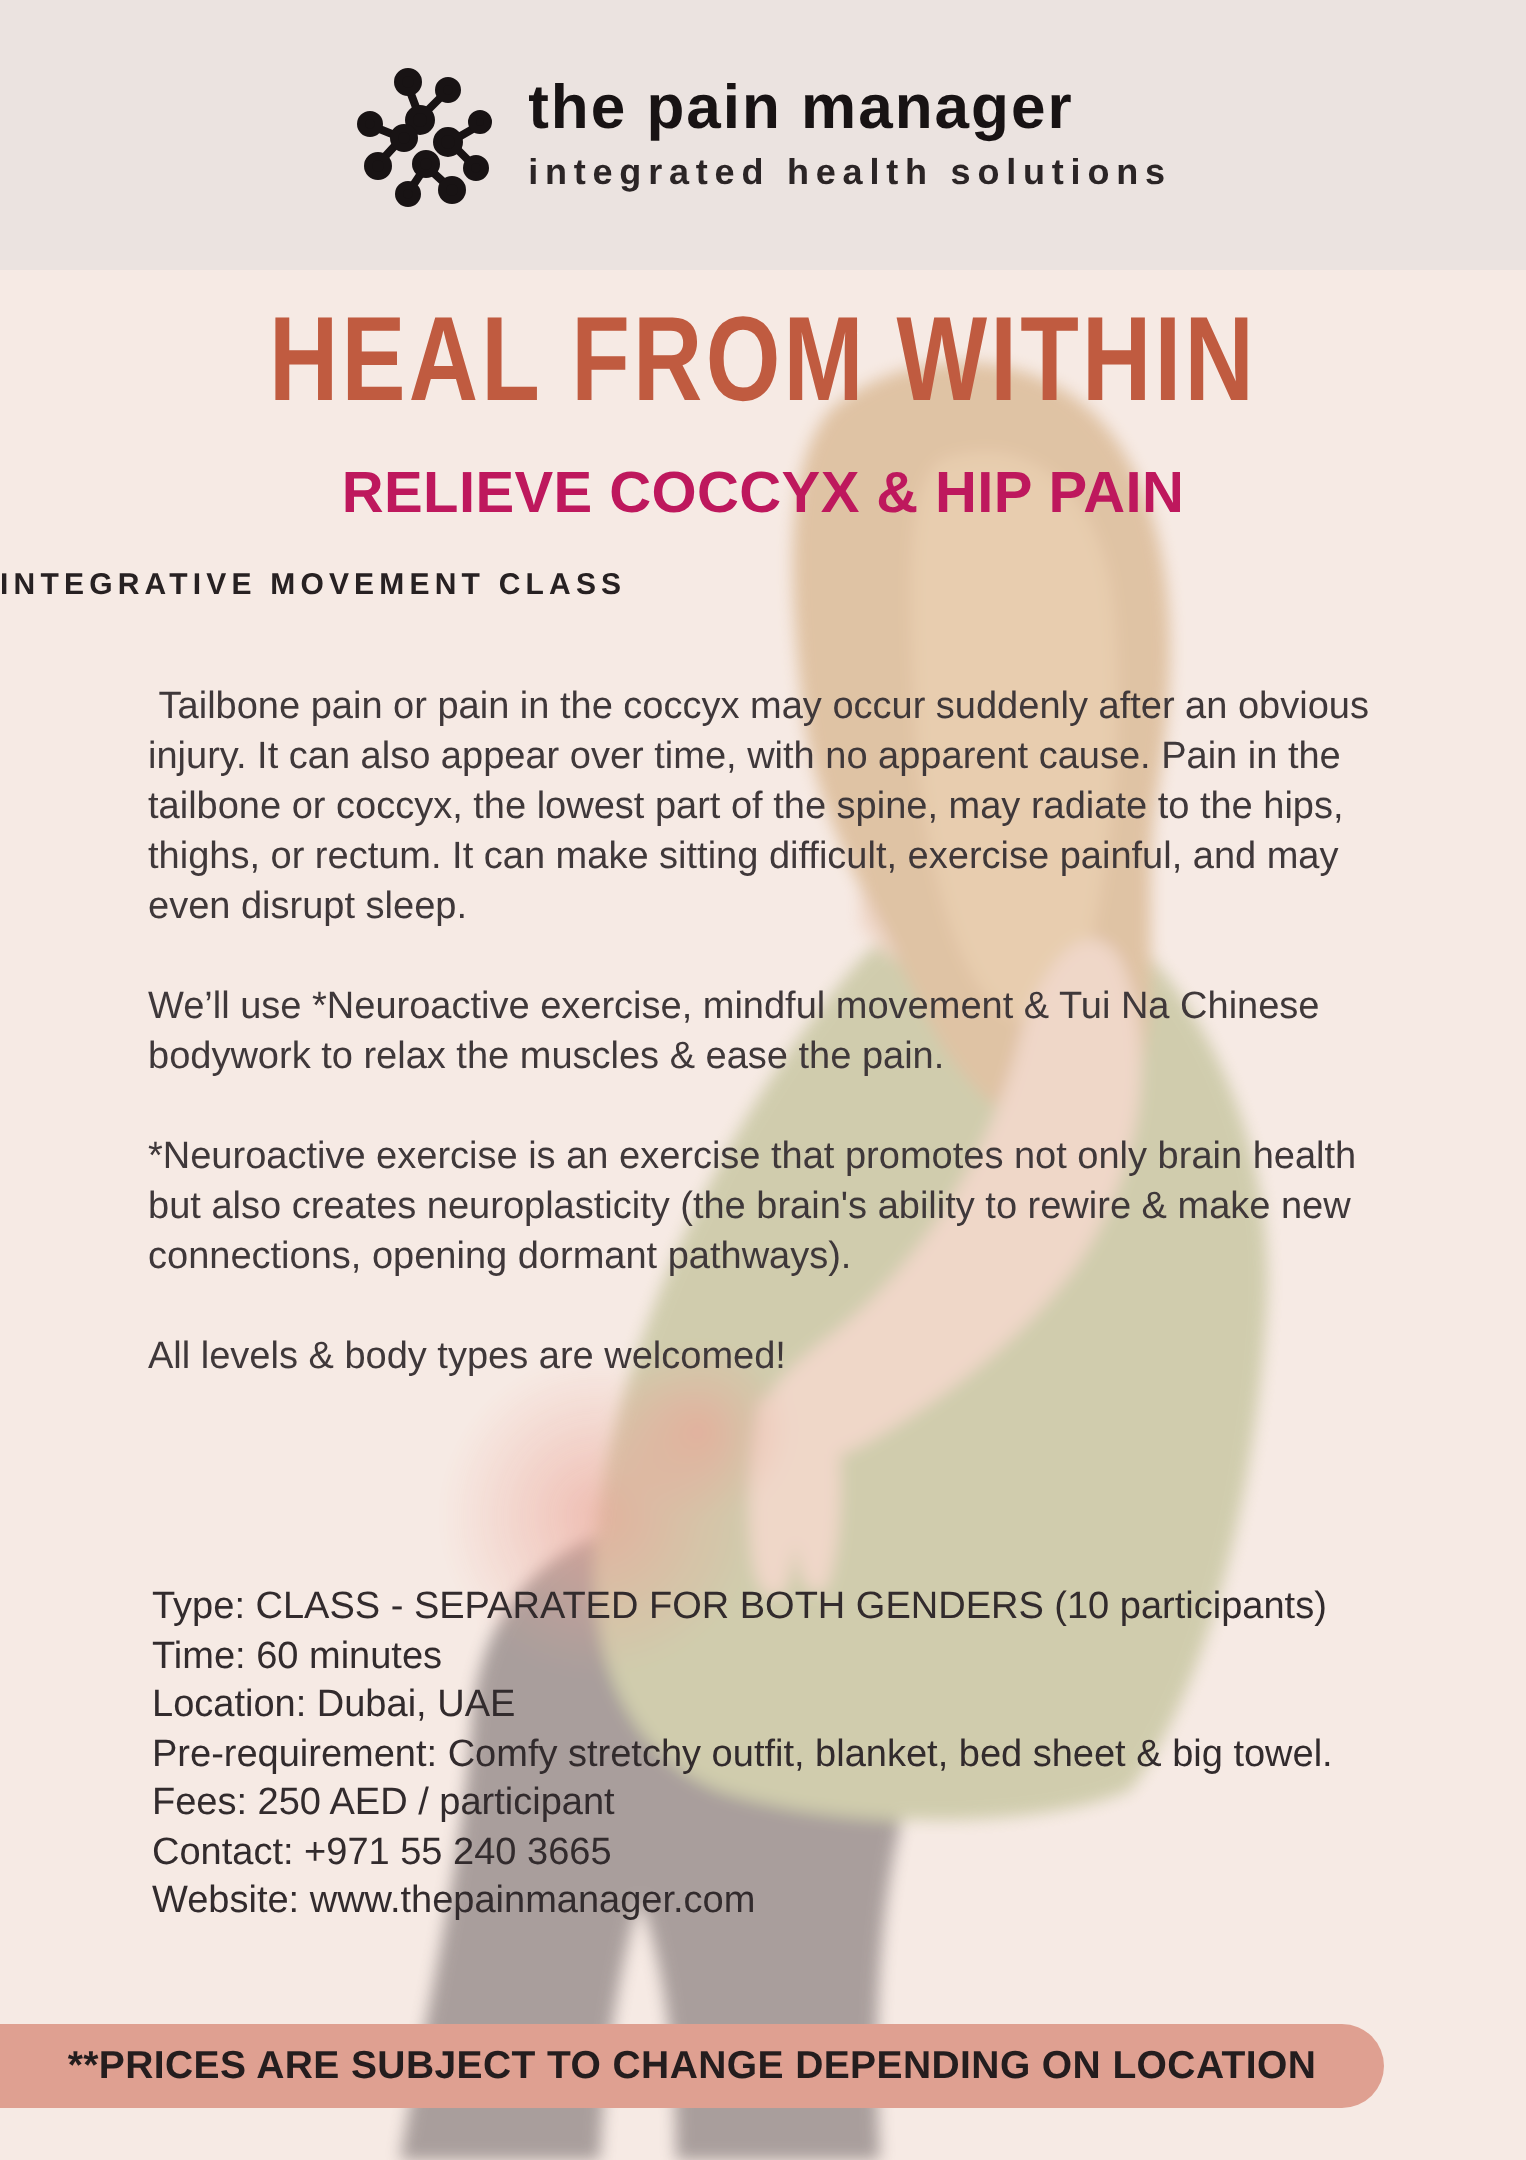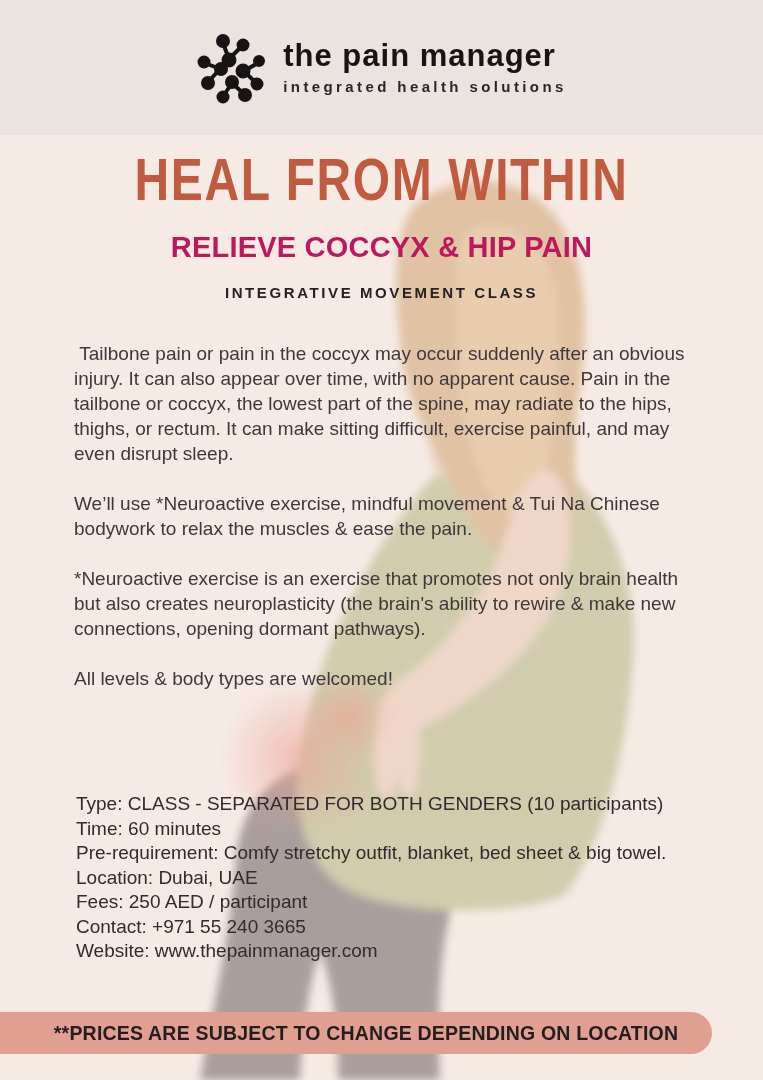"integrated health solutions" .tagline { font-size: 15px -> 18px }
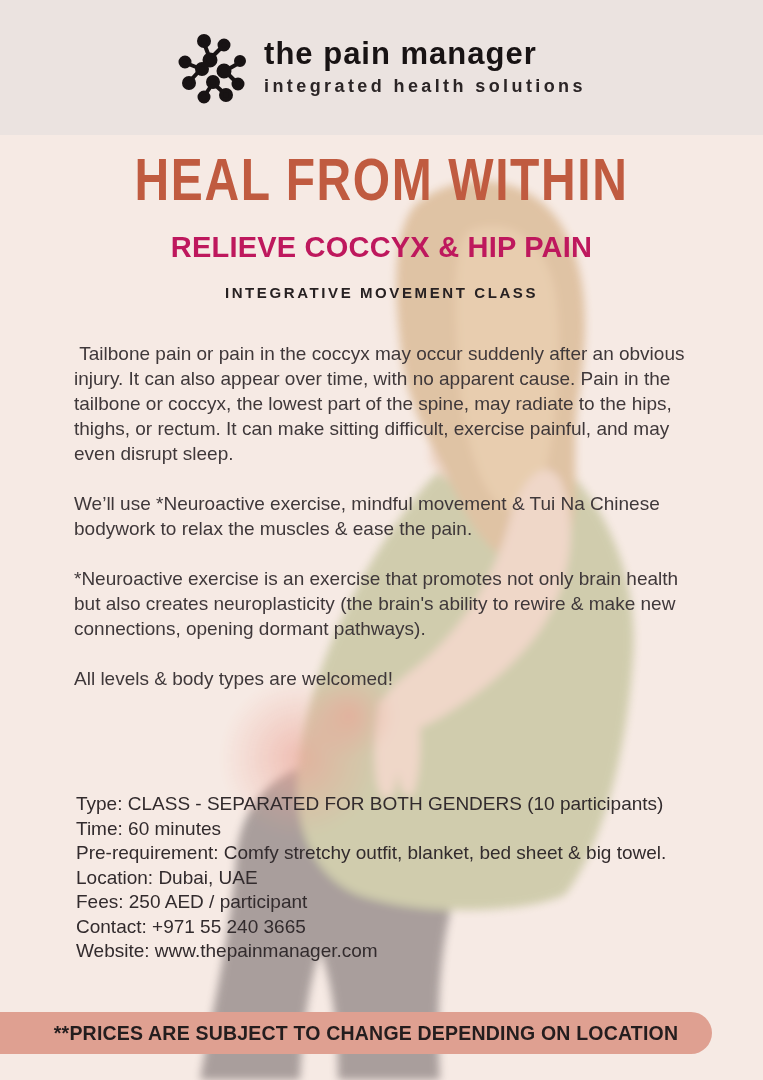"INTEGRATIVE MOVEMENT CLASS" .class-label { text-align: center -> left }
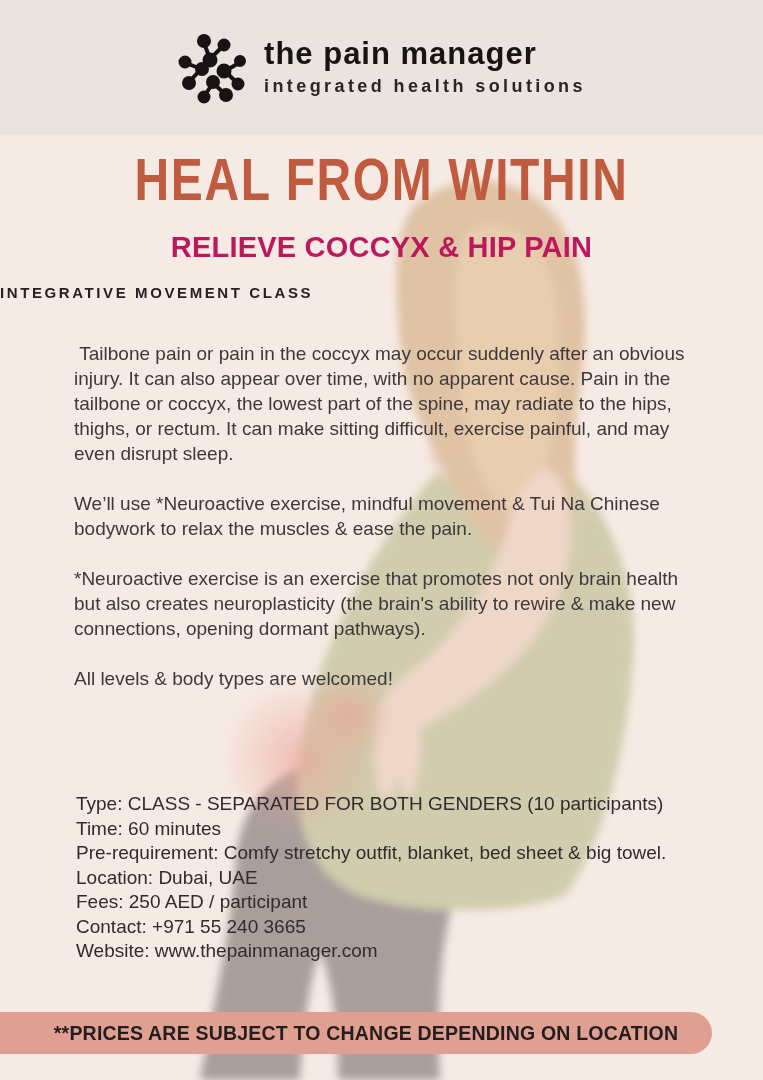"Pre-requirement: Comfy stretchy outfit," div { order: before "Location: Dubai, UAE" -> after "Location: Dubai, UAE" }
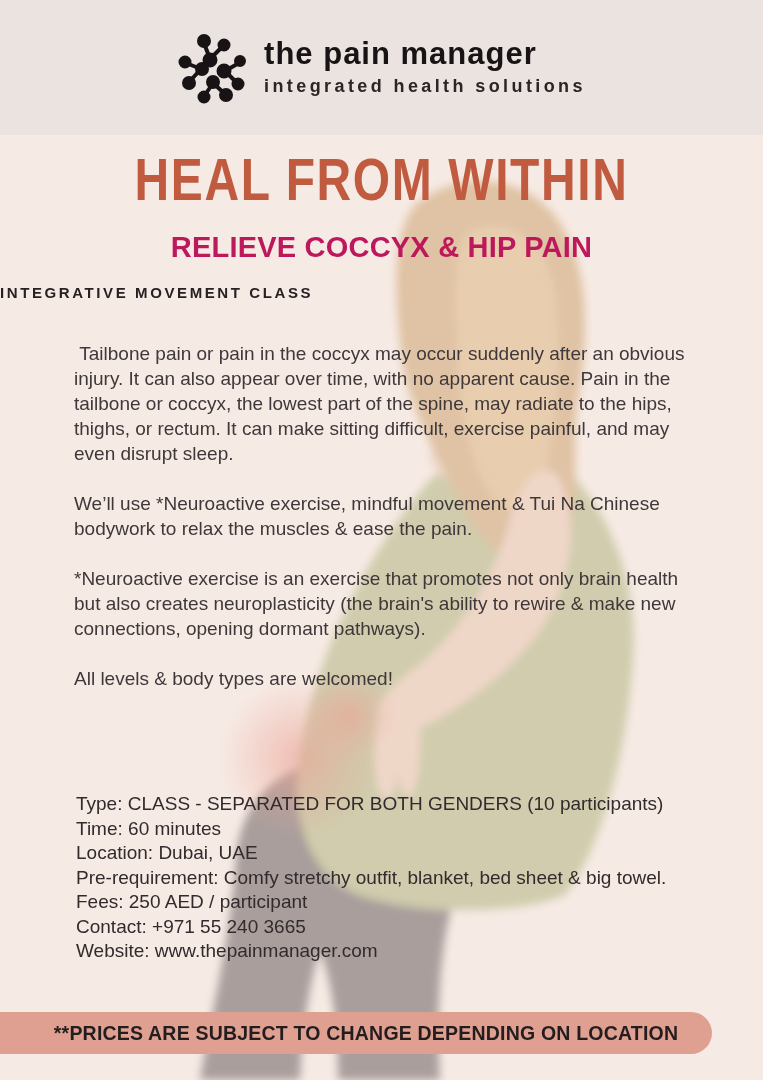"**PRICES ARE SUBJECT TO CHANGE" .banner { padding-left: 20px -> none }
